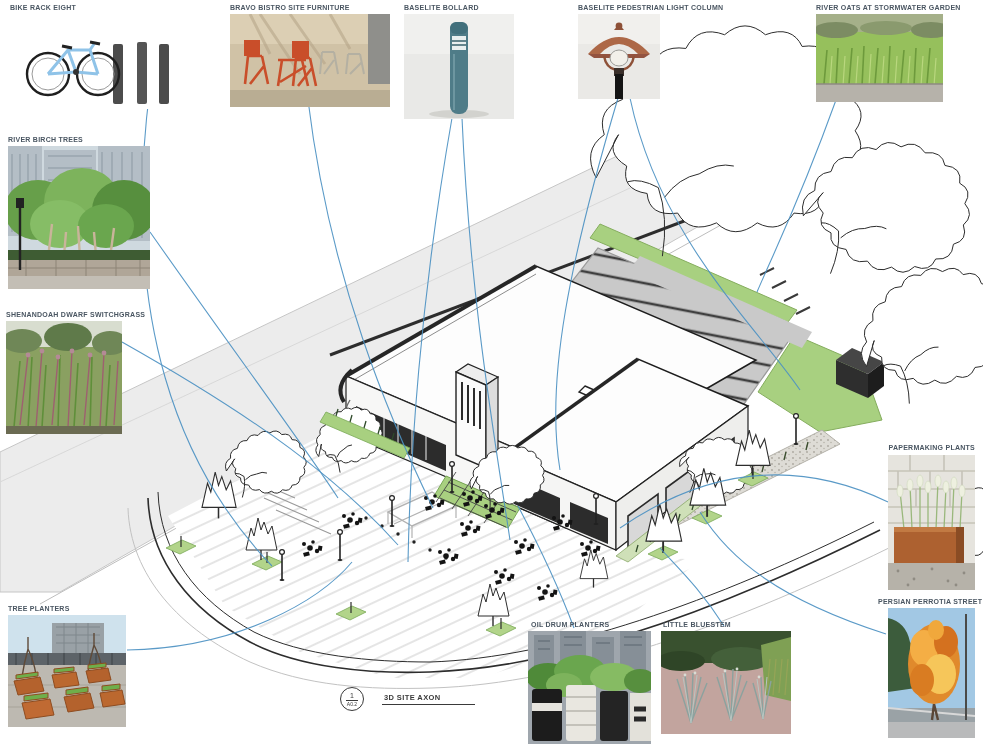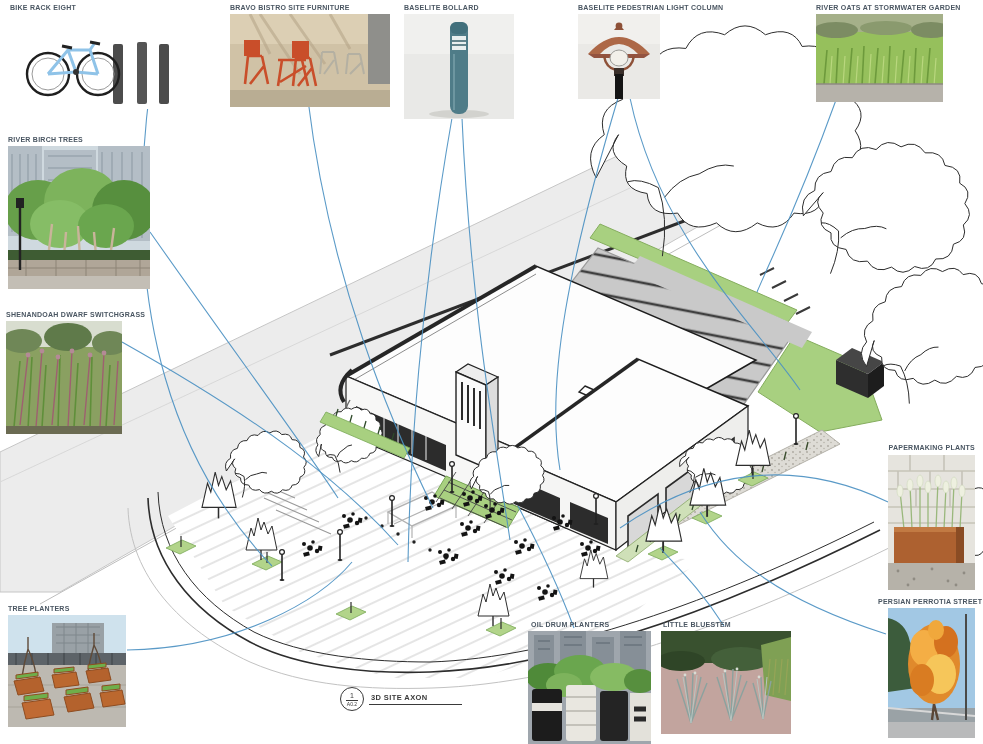"3D SITE AXON" .titleblock { gap: 5px -> 18px }
